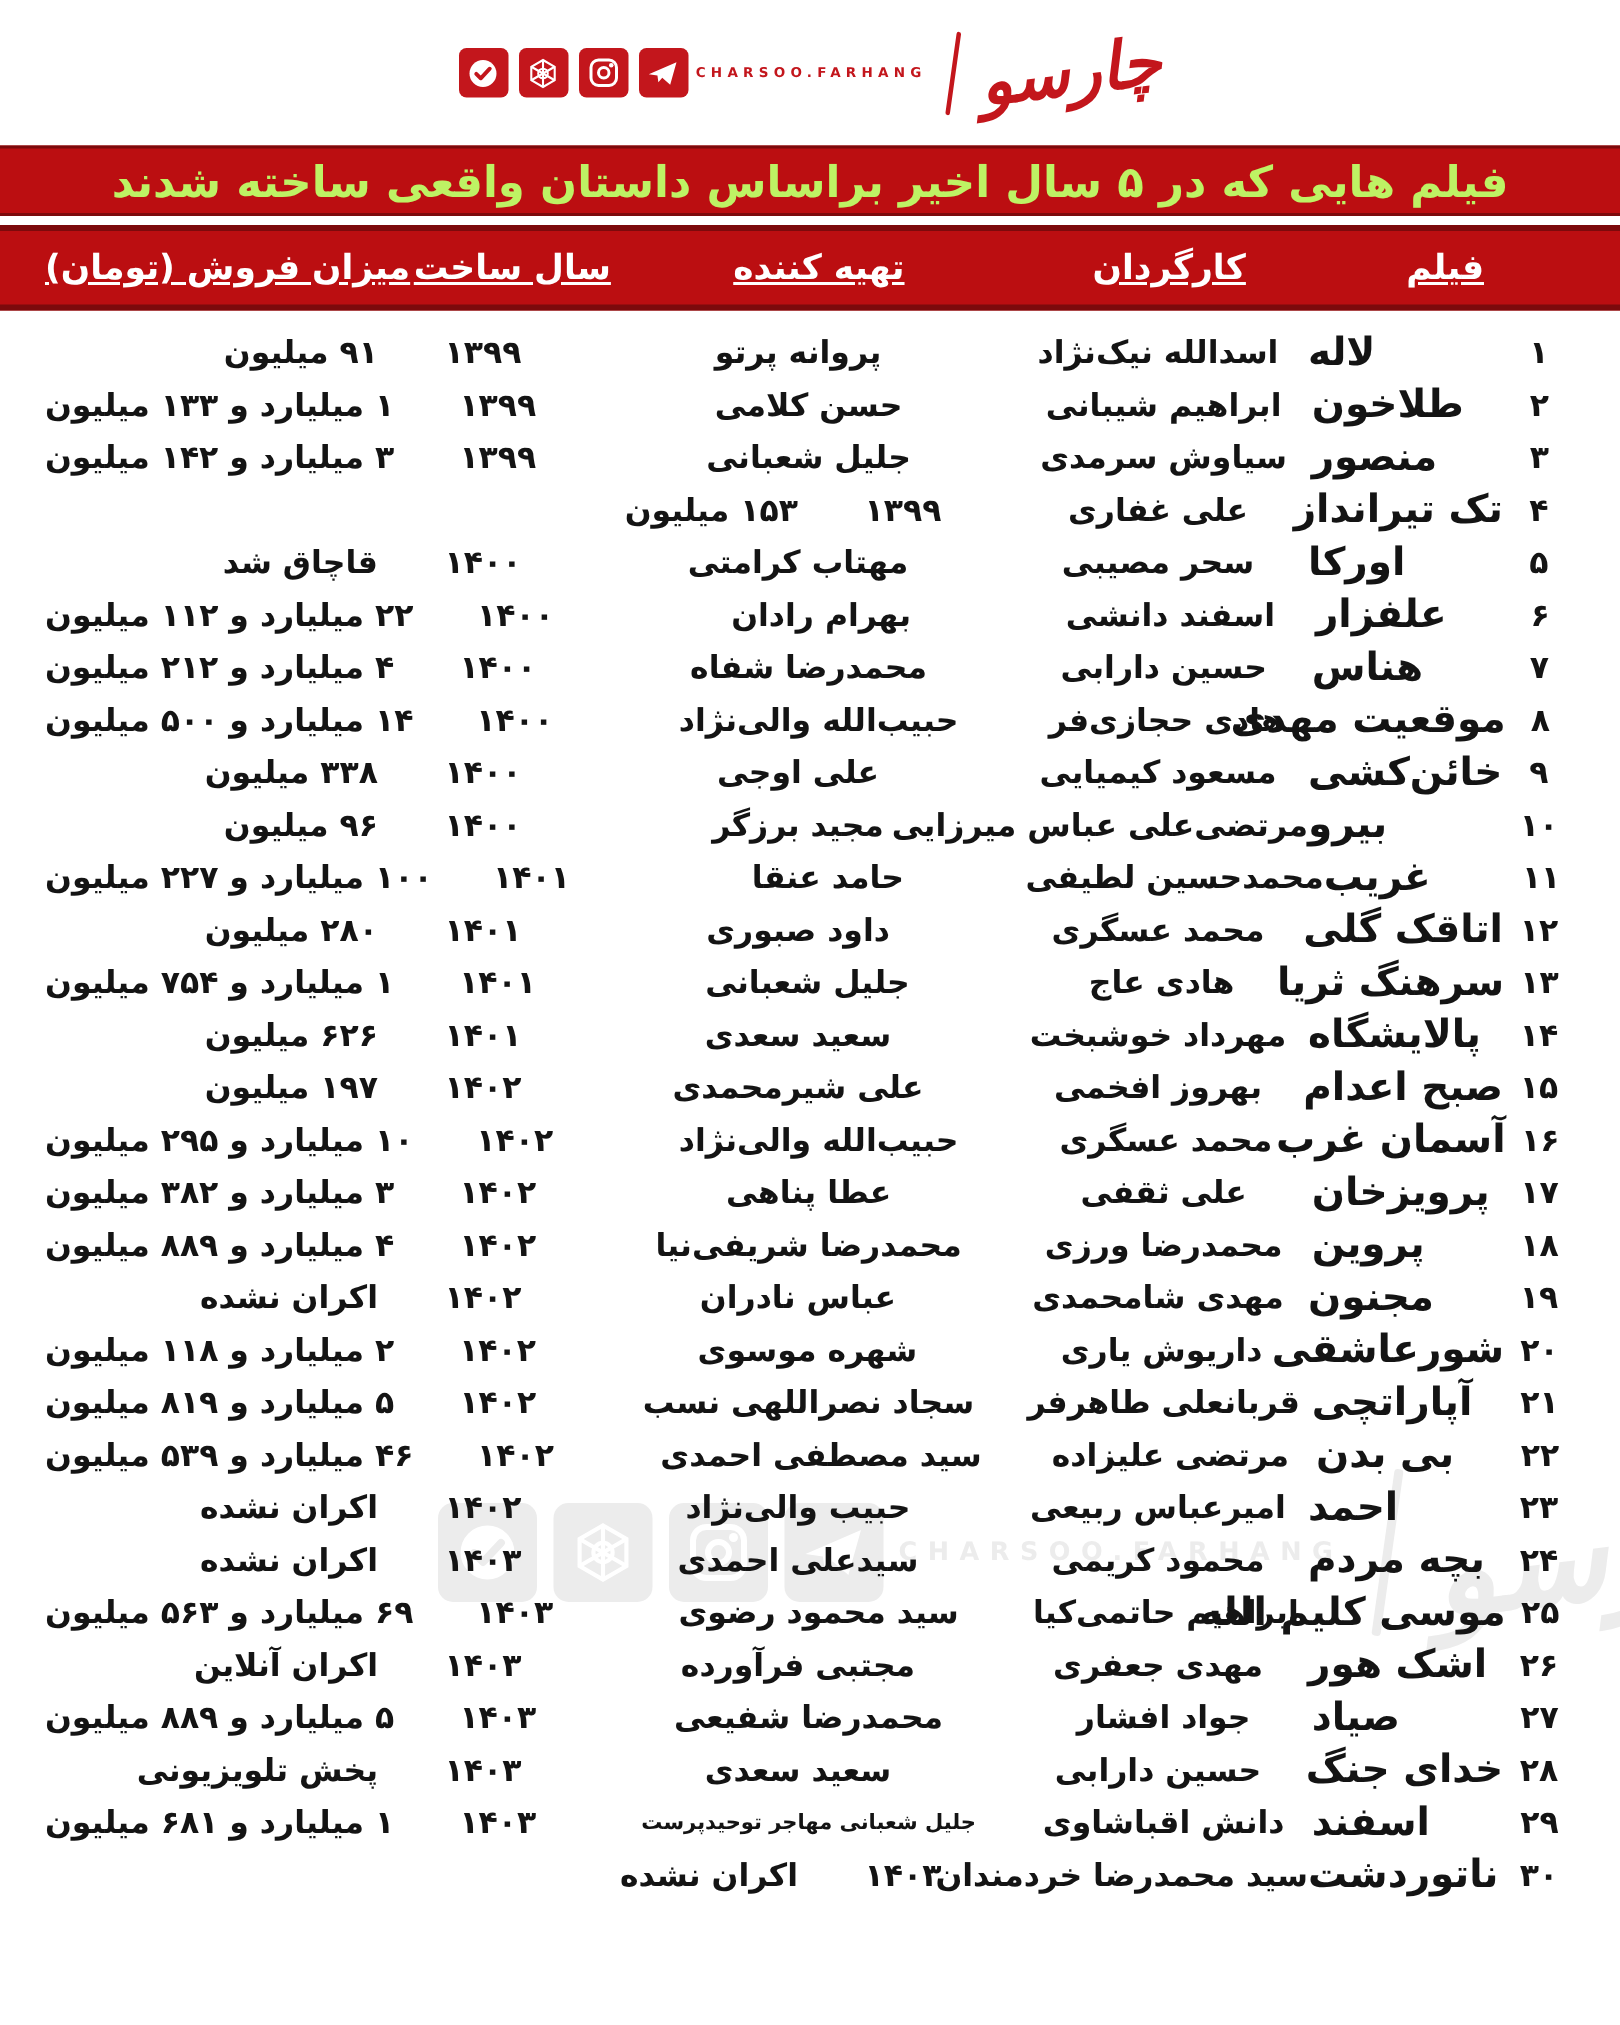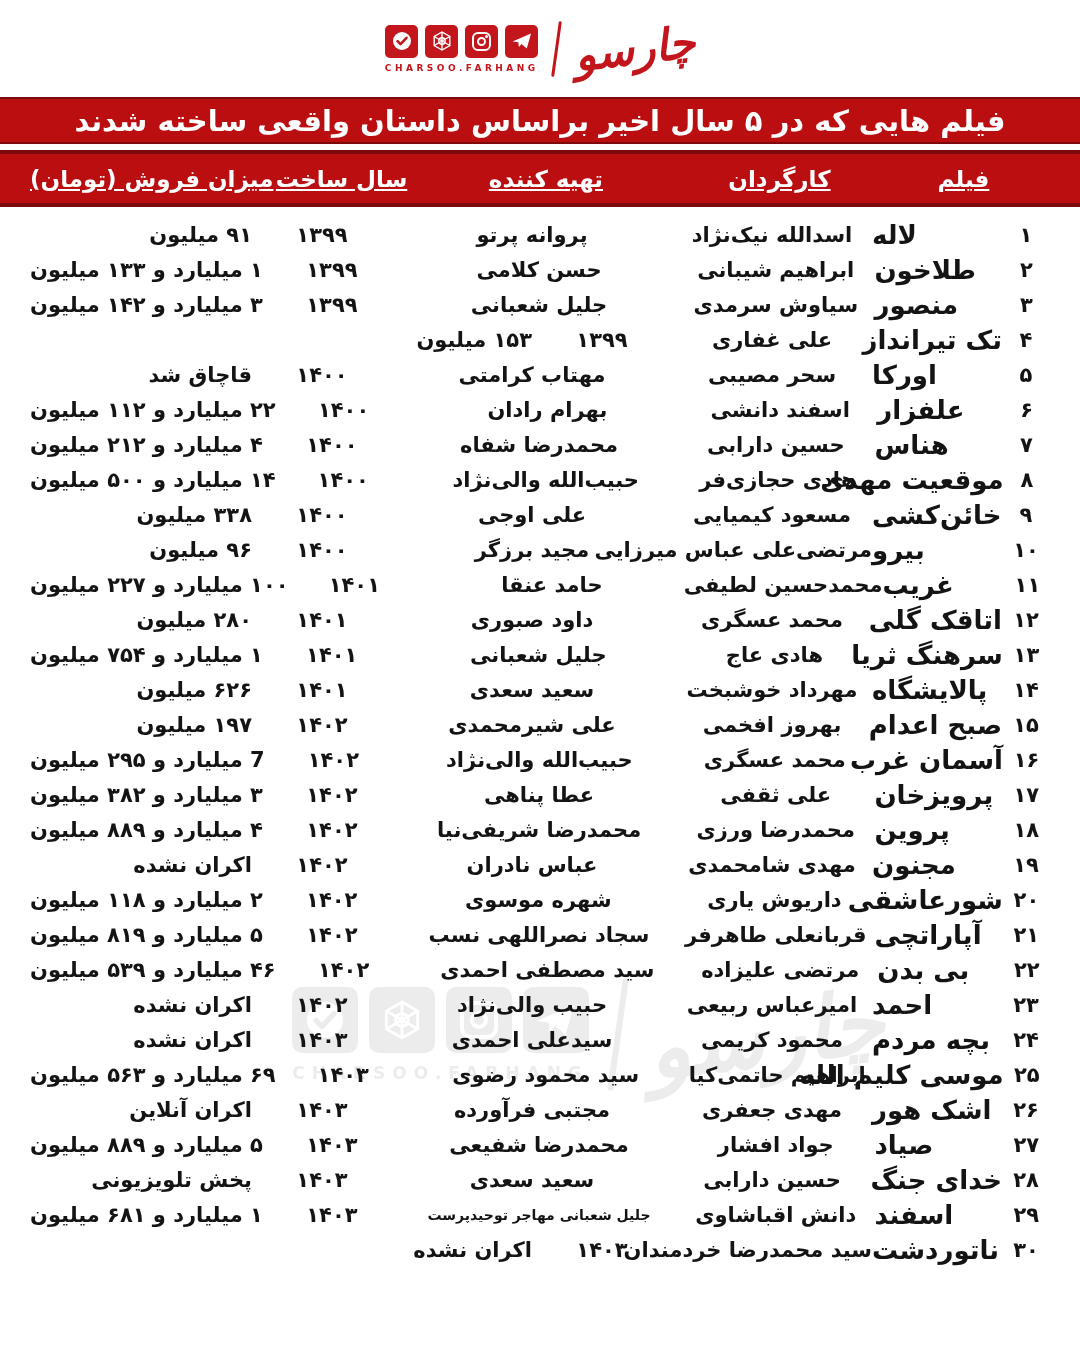"CHARSOO.FARHANG" .logo-icons-col { flex-direction: column -> none }
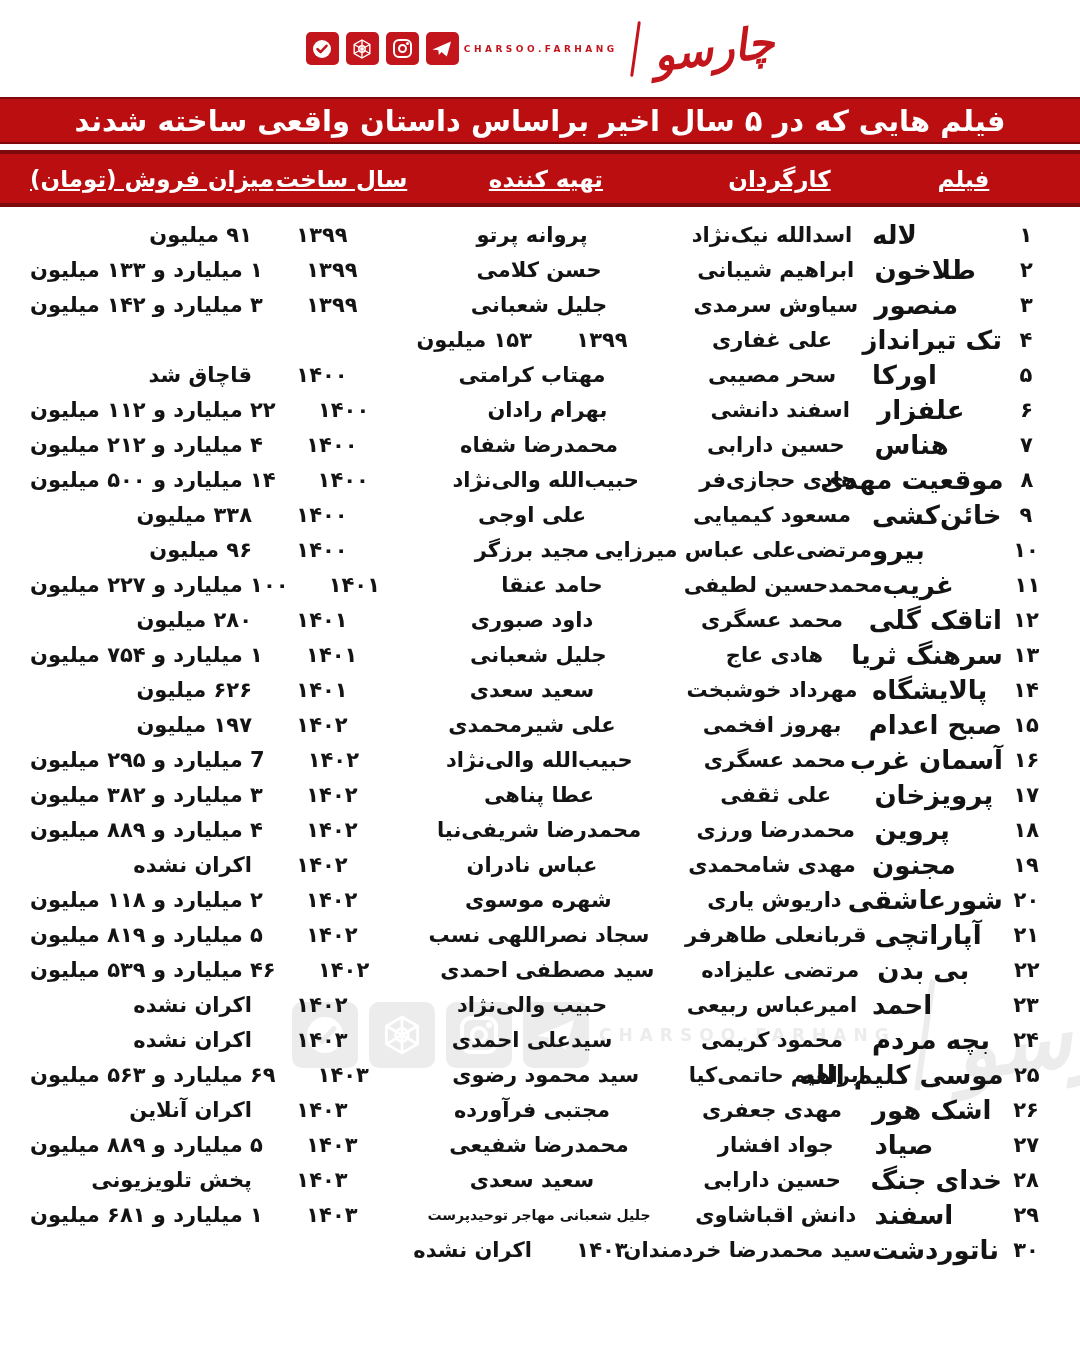"فیلم هایی که در ۵" .title-bar span { color: #ffffff -> #bef264 }
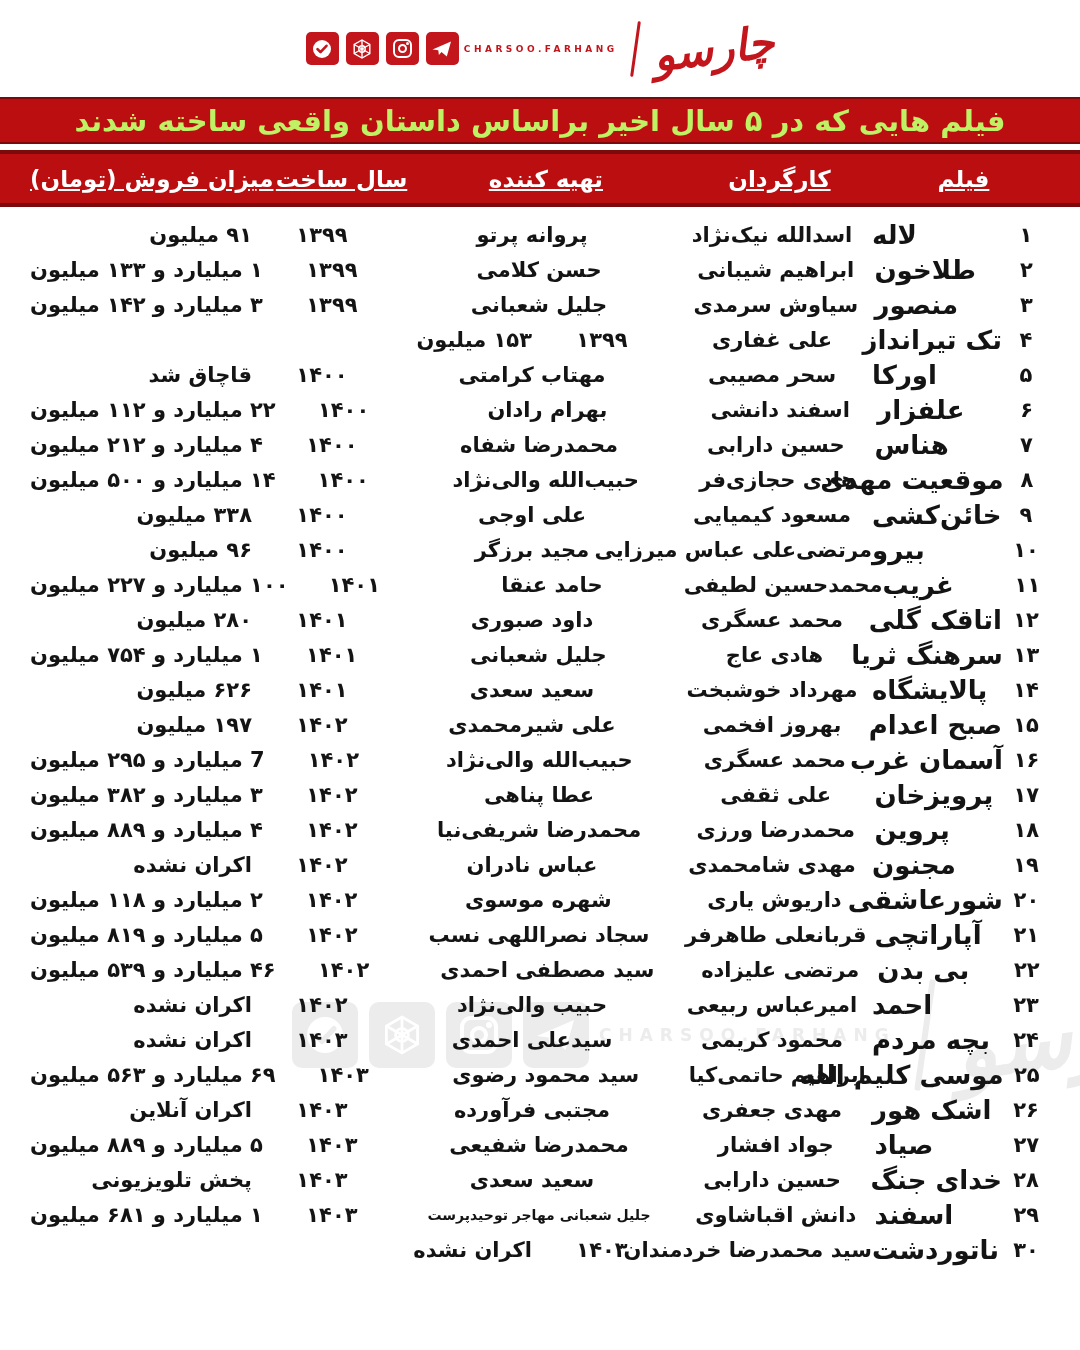"7 میلیارد و ۲۹۵ میلیون" span.c-sales { text: 7 -> ۱۰ }
